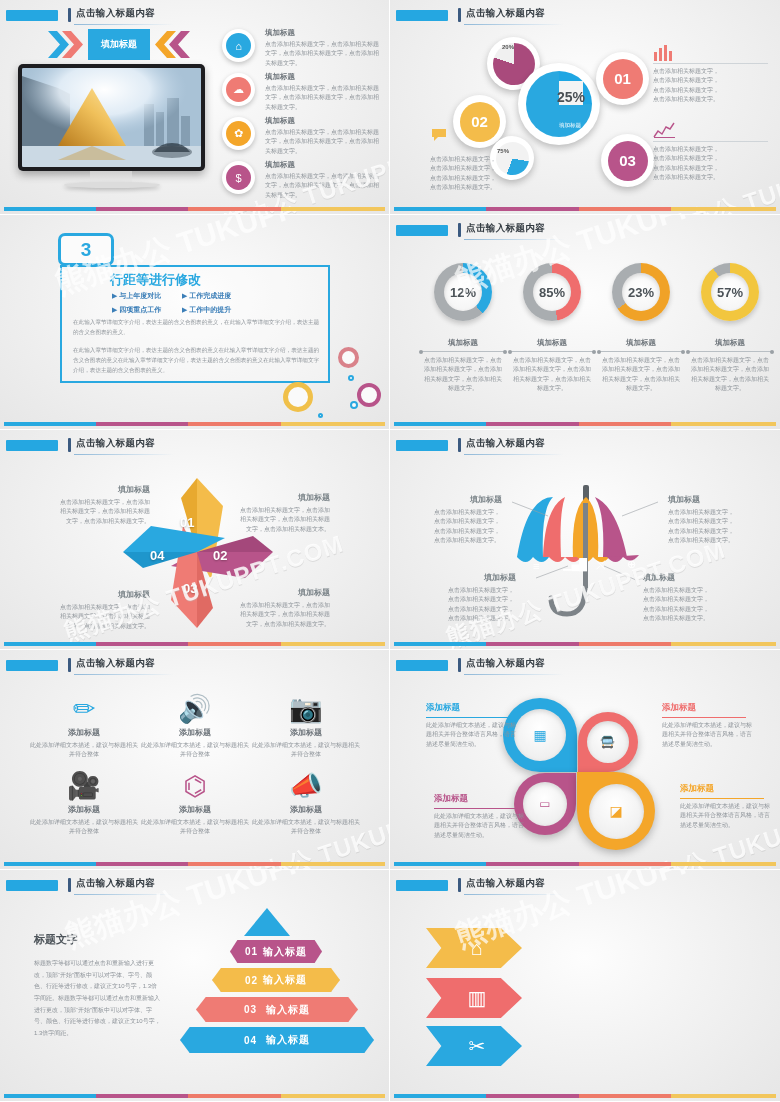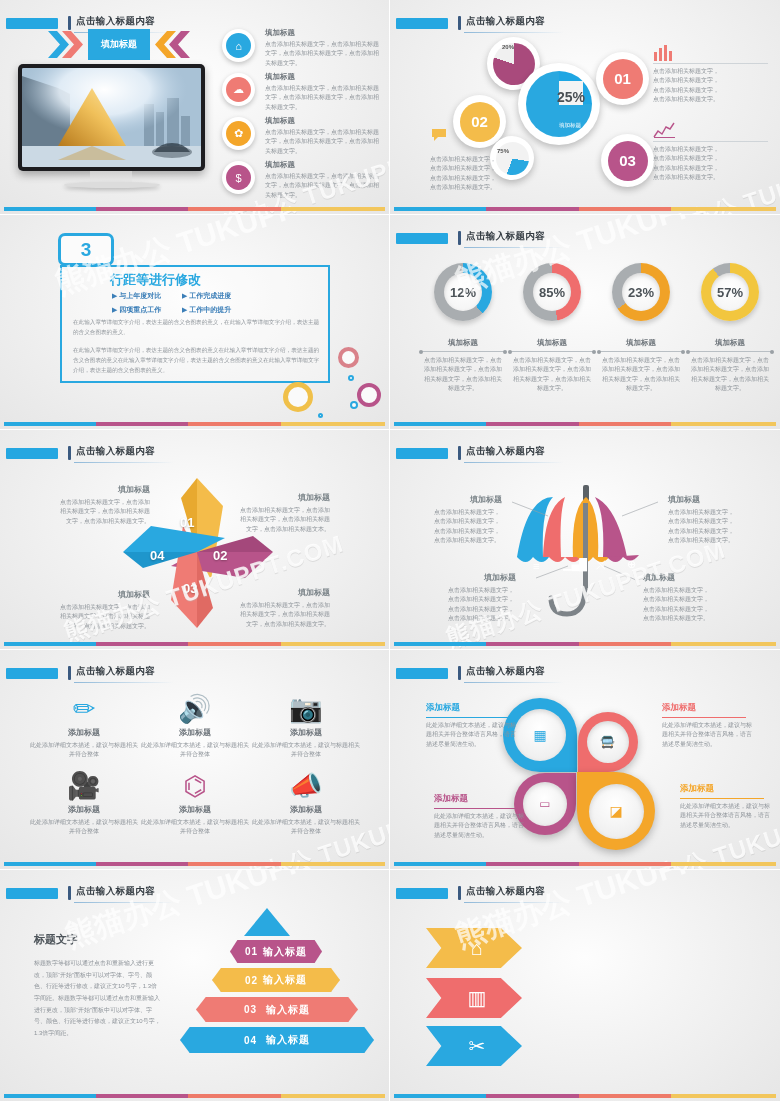"点击输入标题内容" .hdr { margin-top: 8px -> none }
